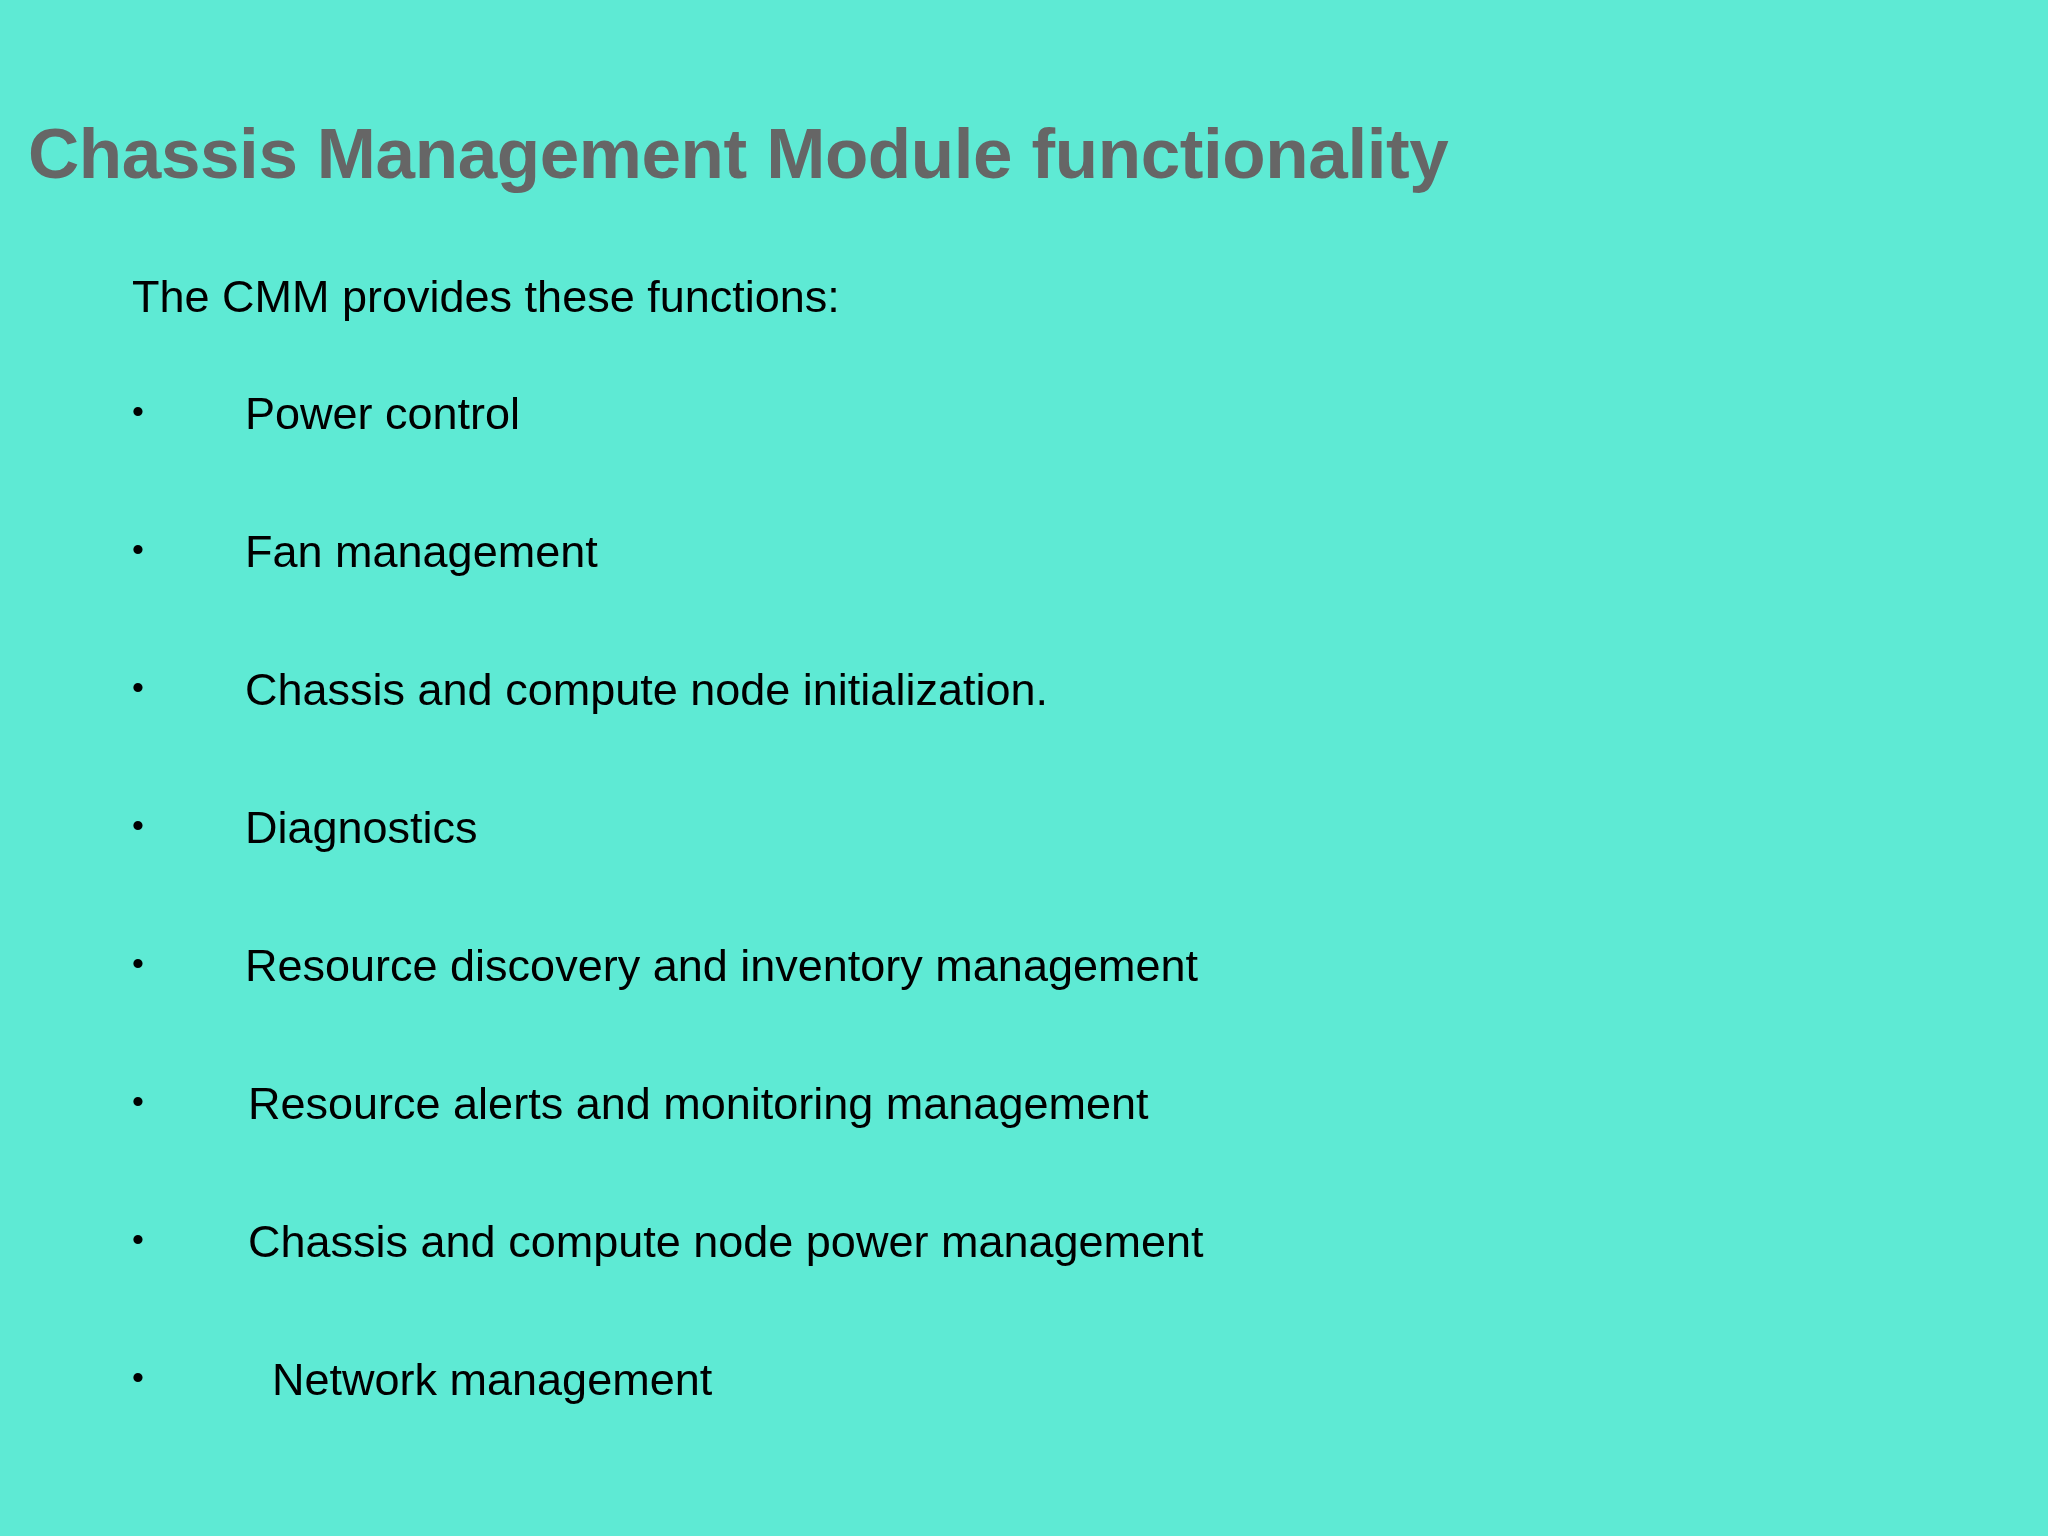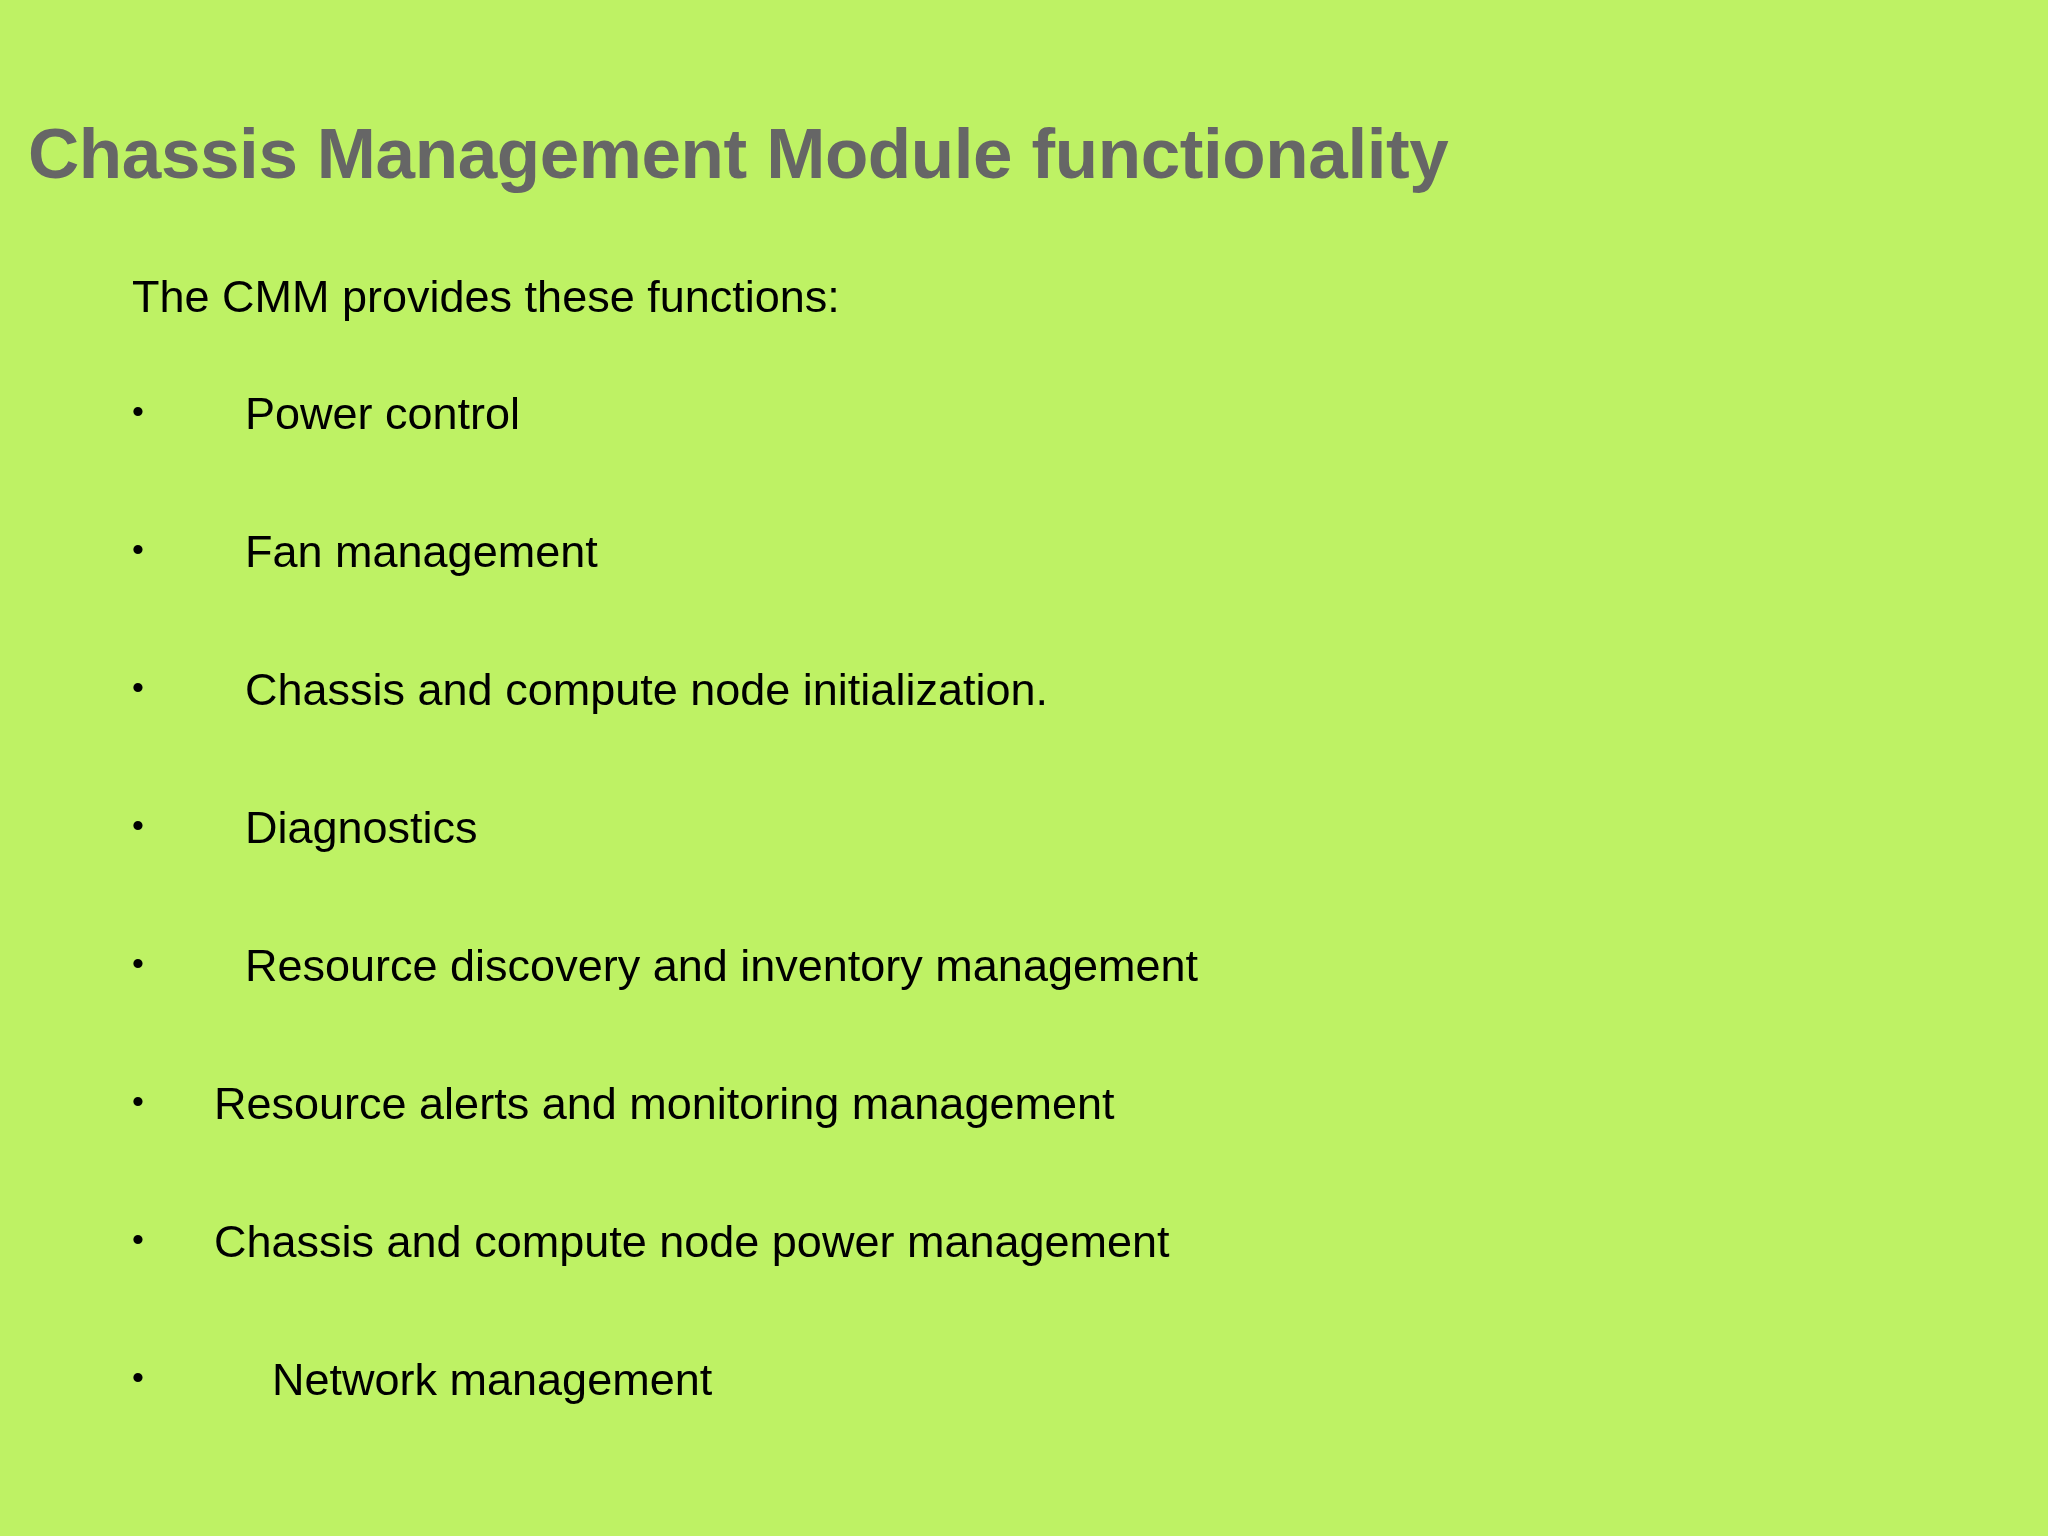"Chassis Management Module functionality" .slide { background: #bef264 -> #5eead4 }
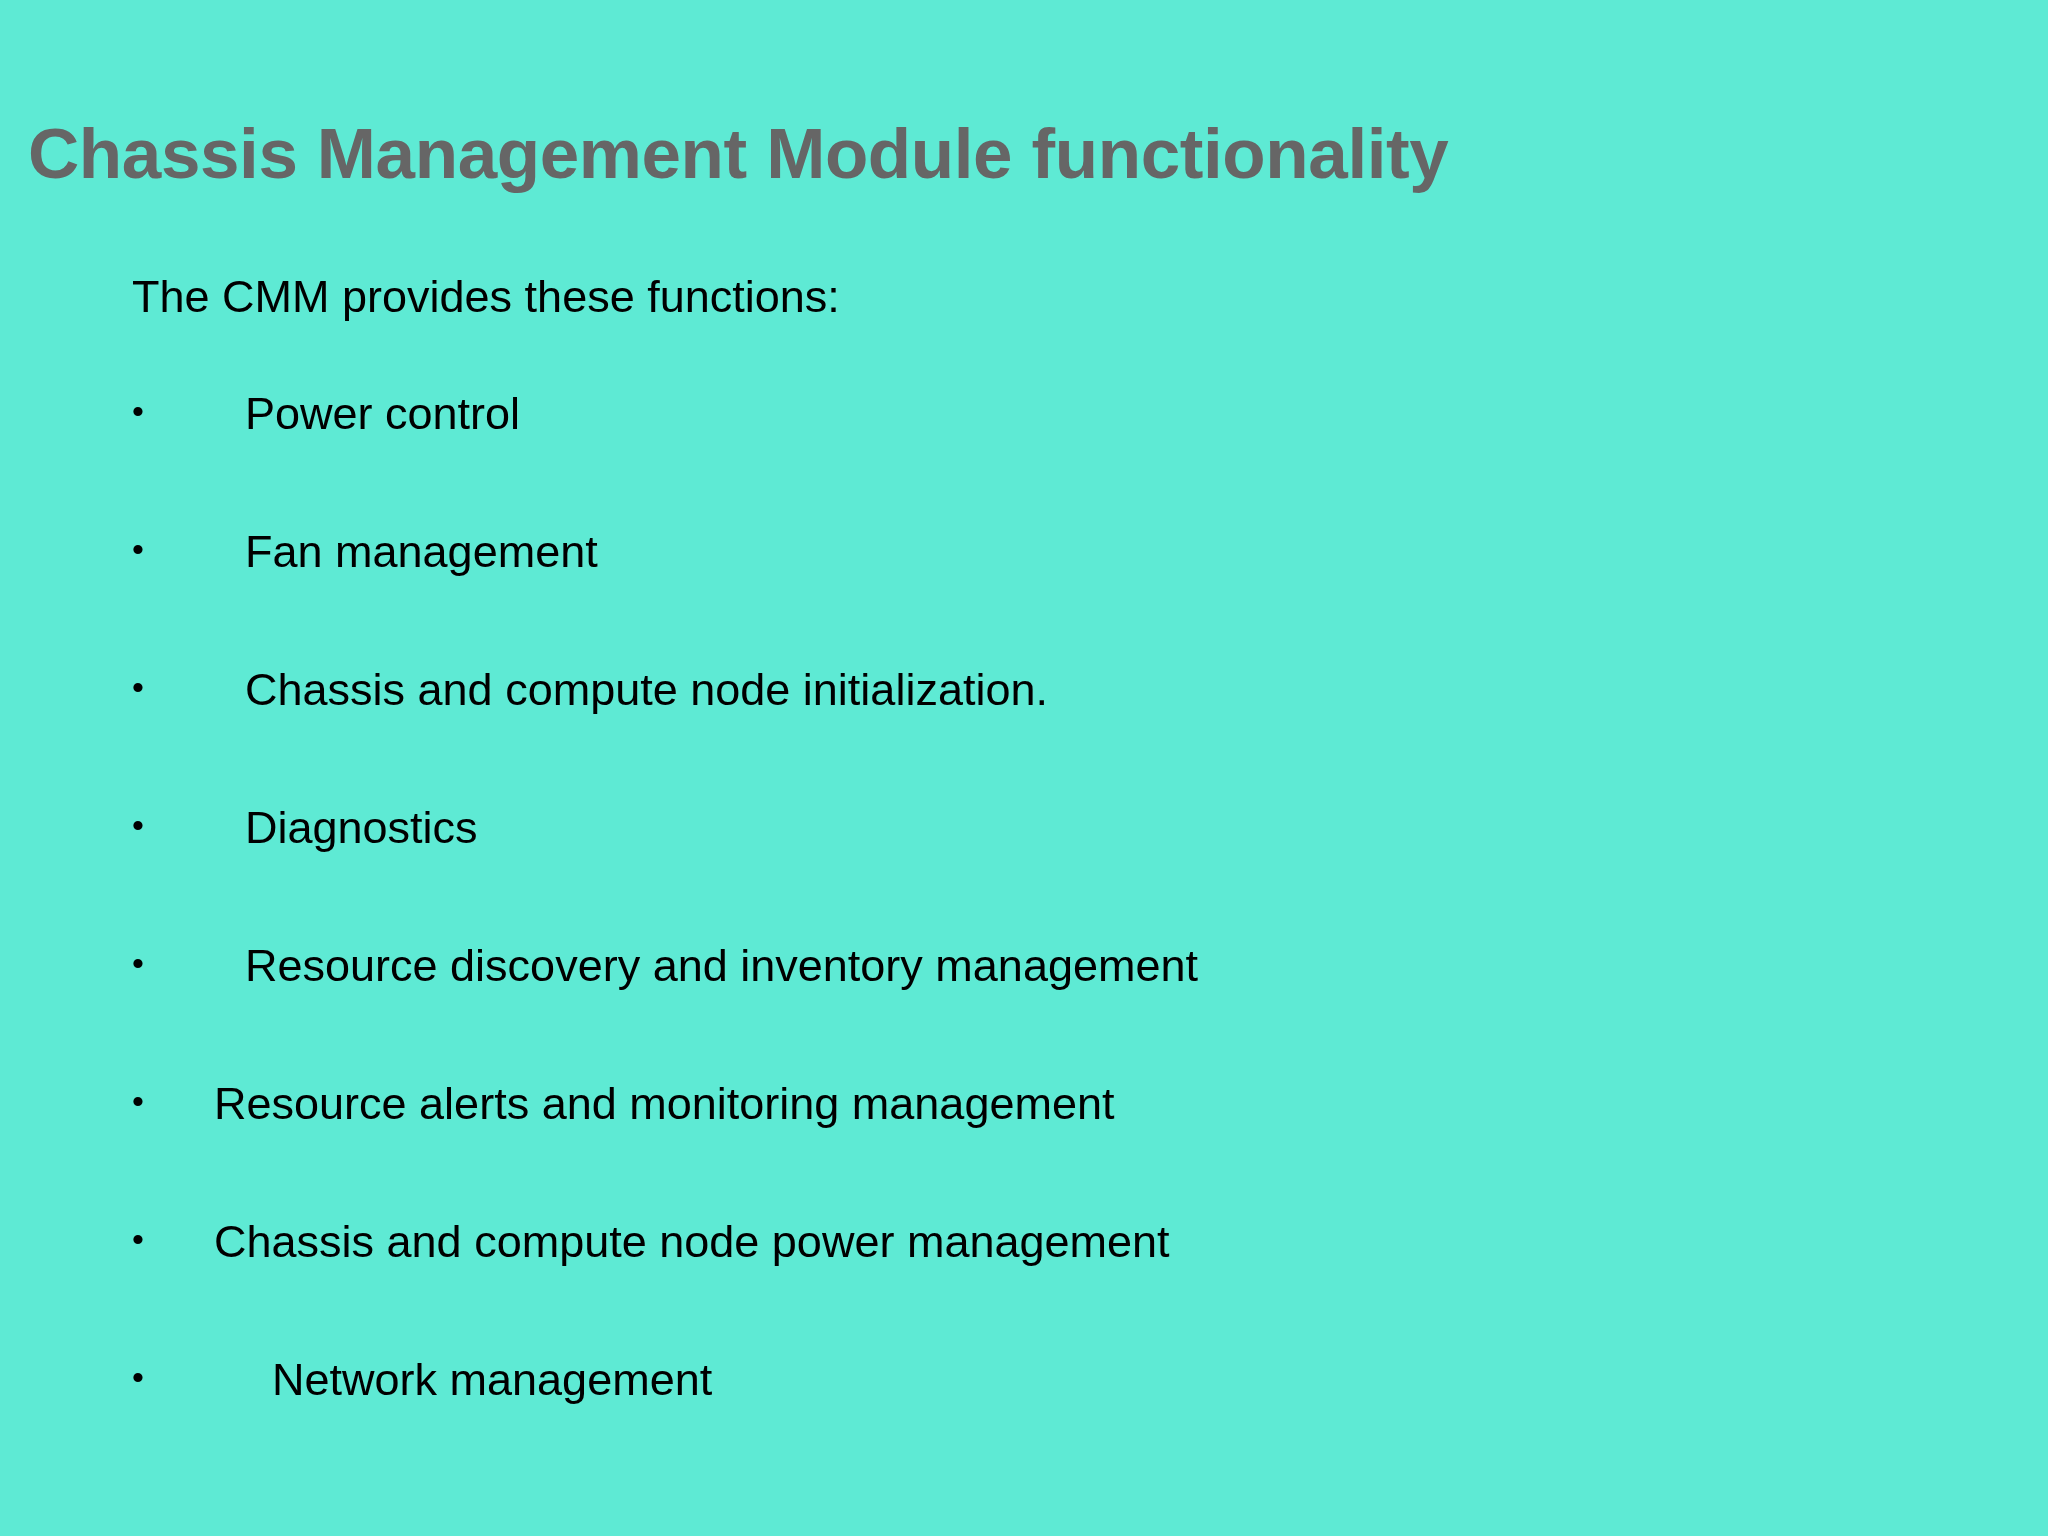"Resource alerts and monitoring" .bullet-item.indent-extra .bullet-text { margin-left: 64px -> 98px }
